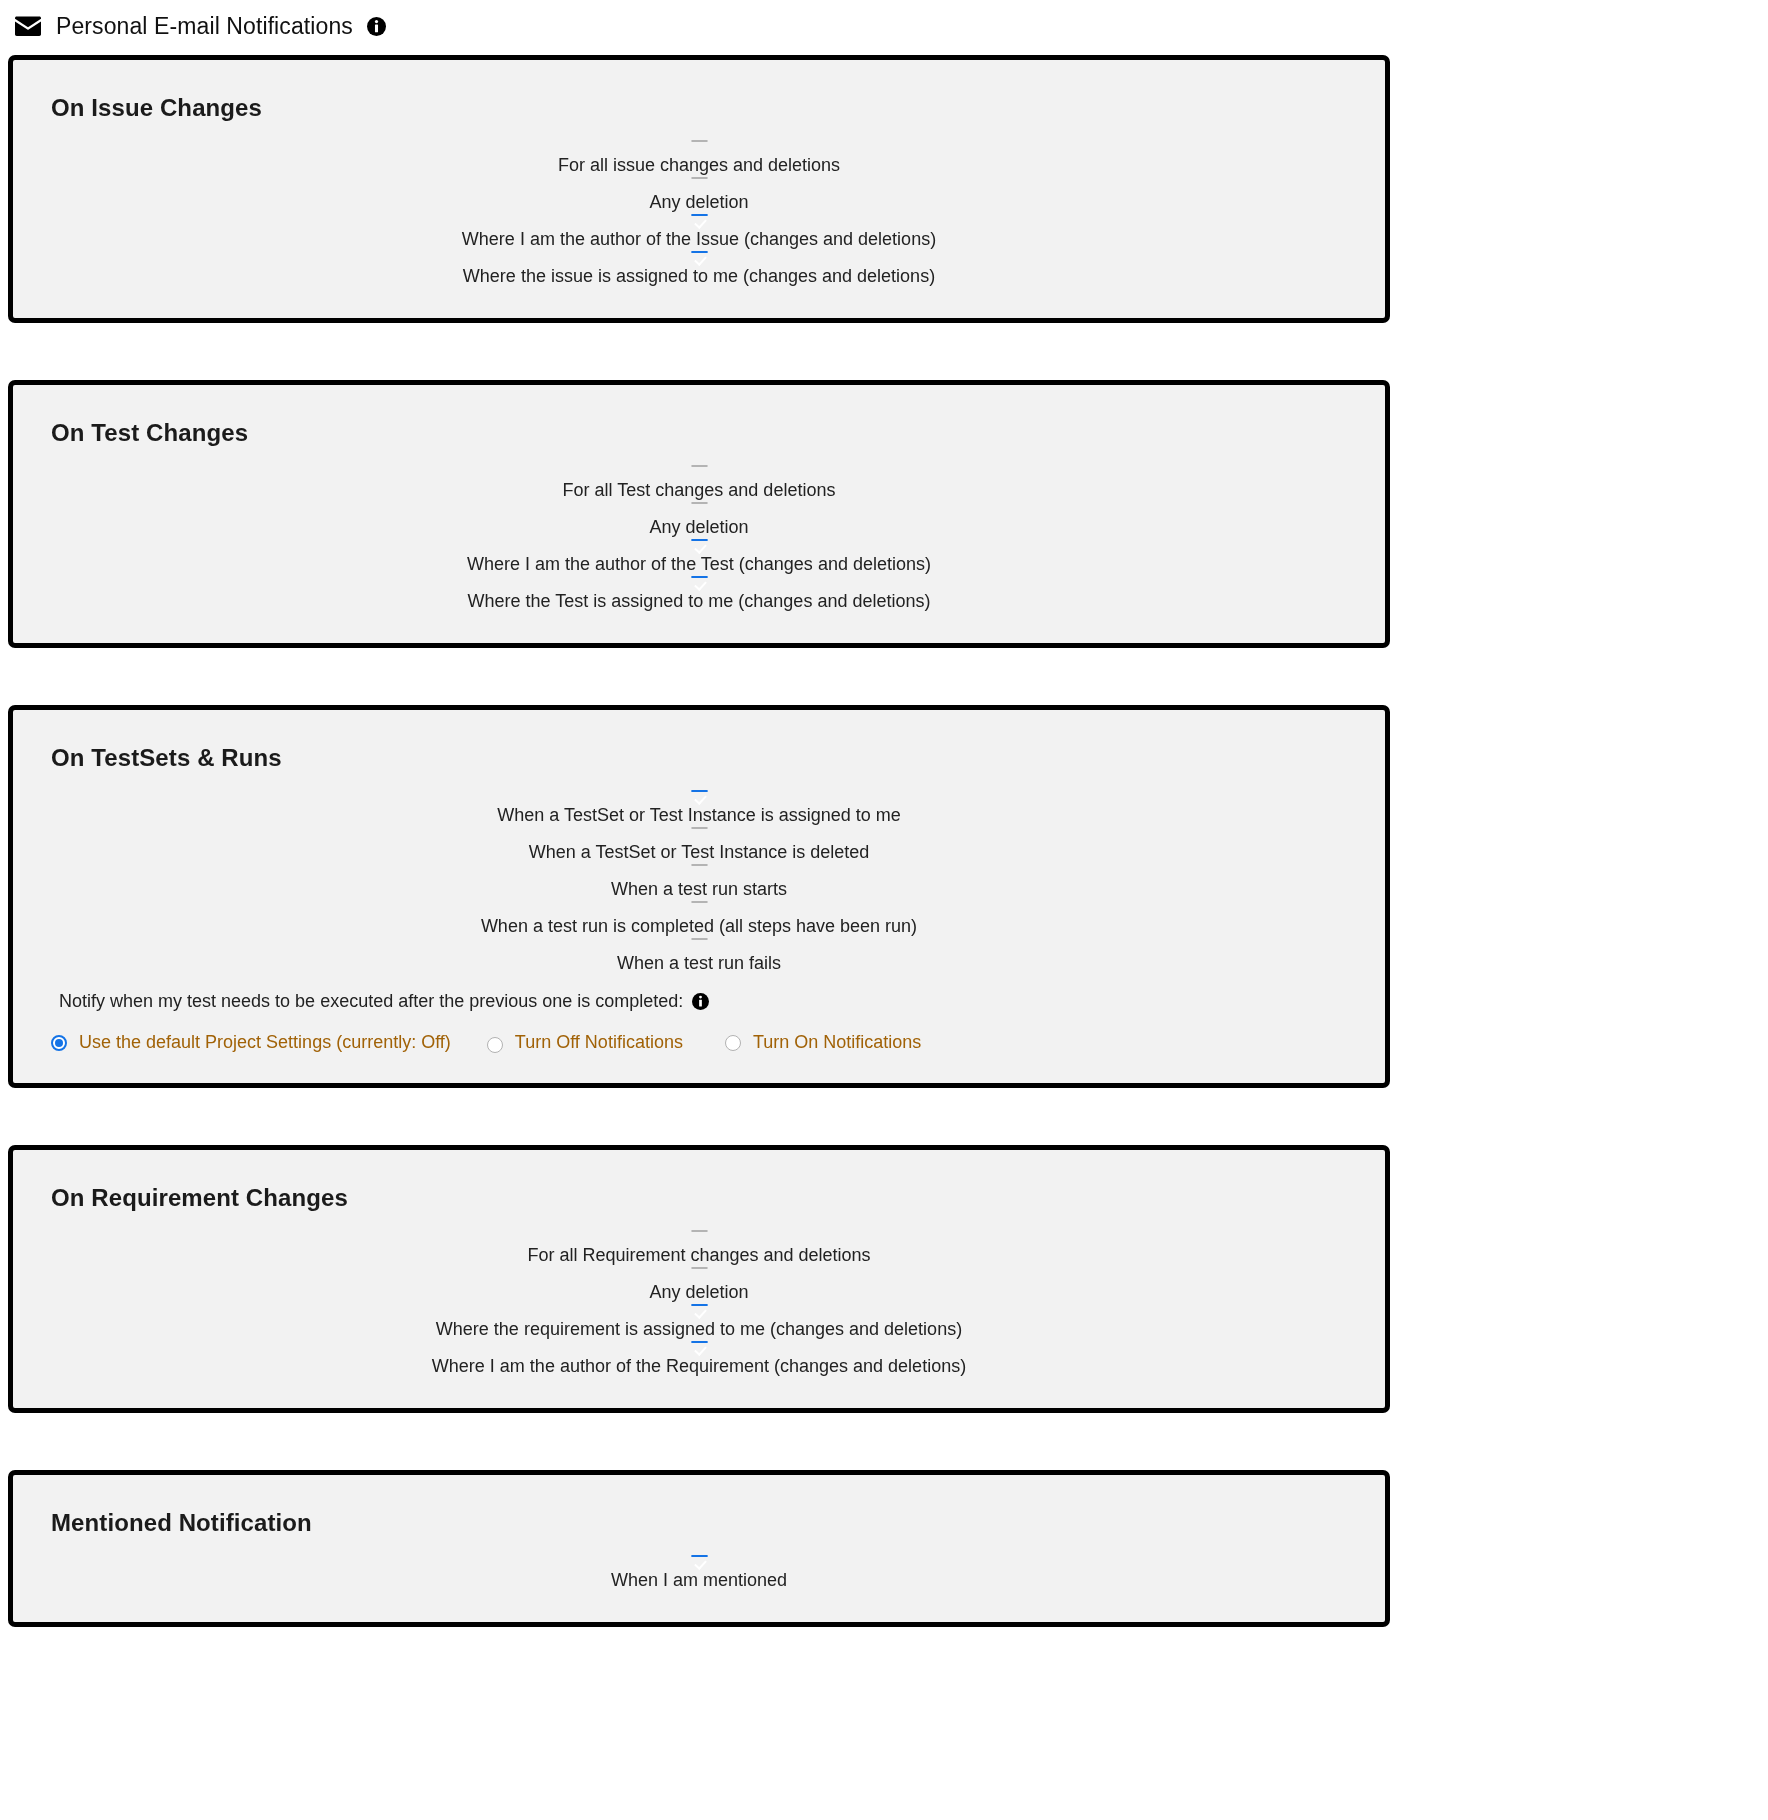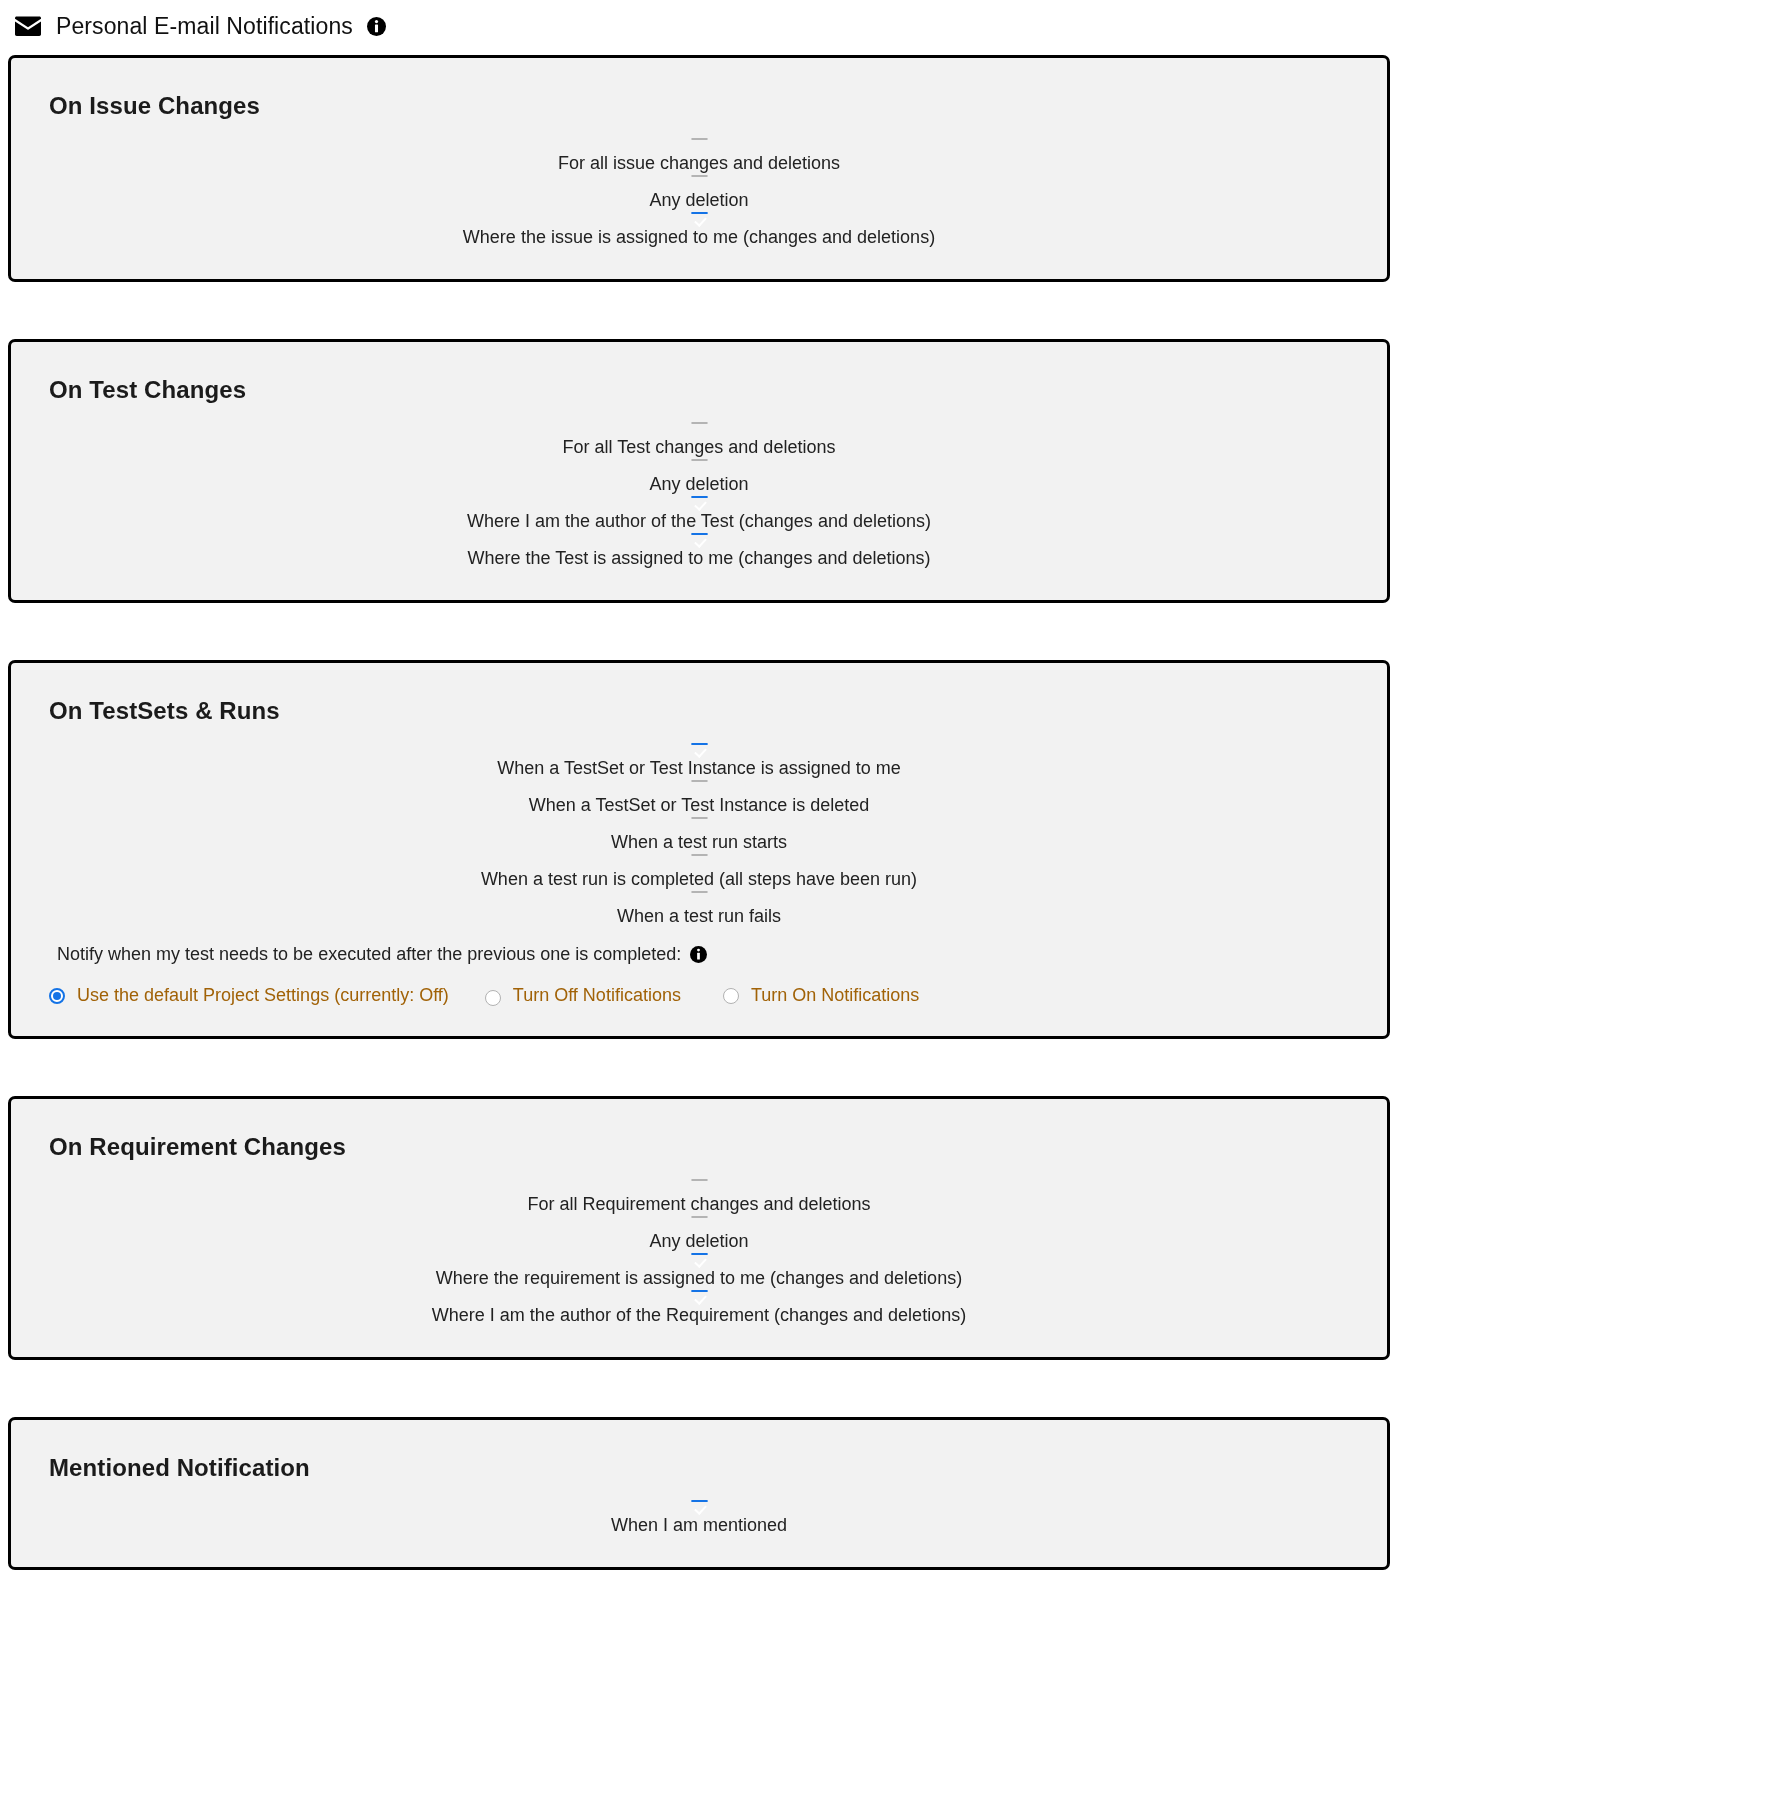"On Issue Changes" .card { border: 3px solid #000000 -> 5px solid #000000 }
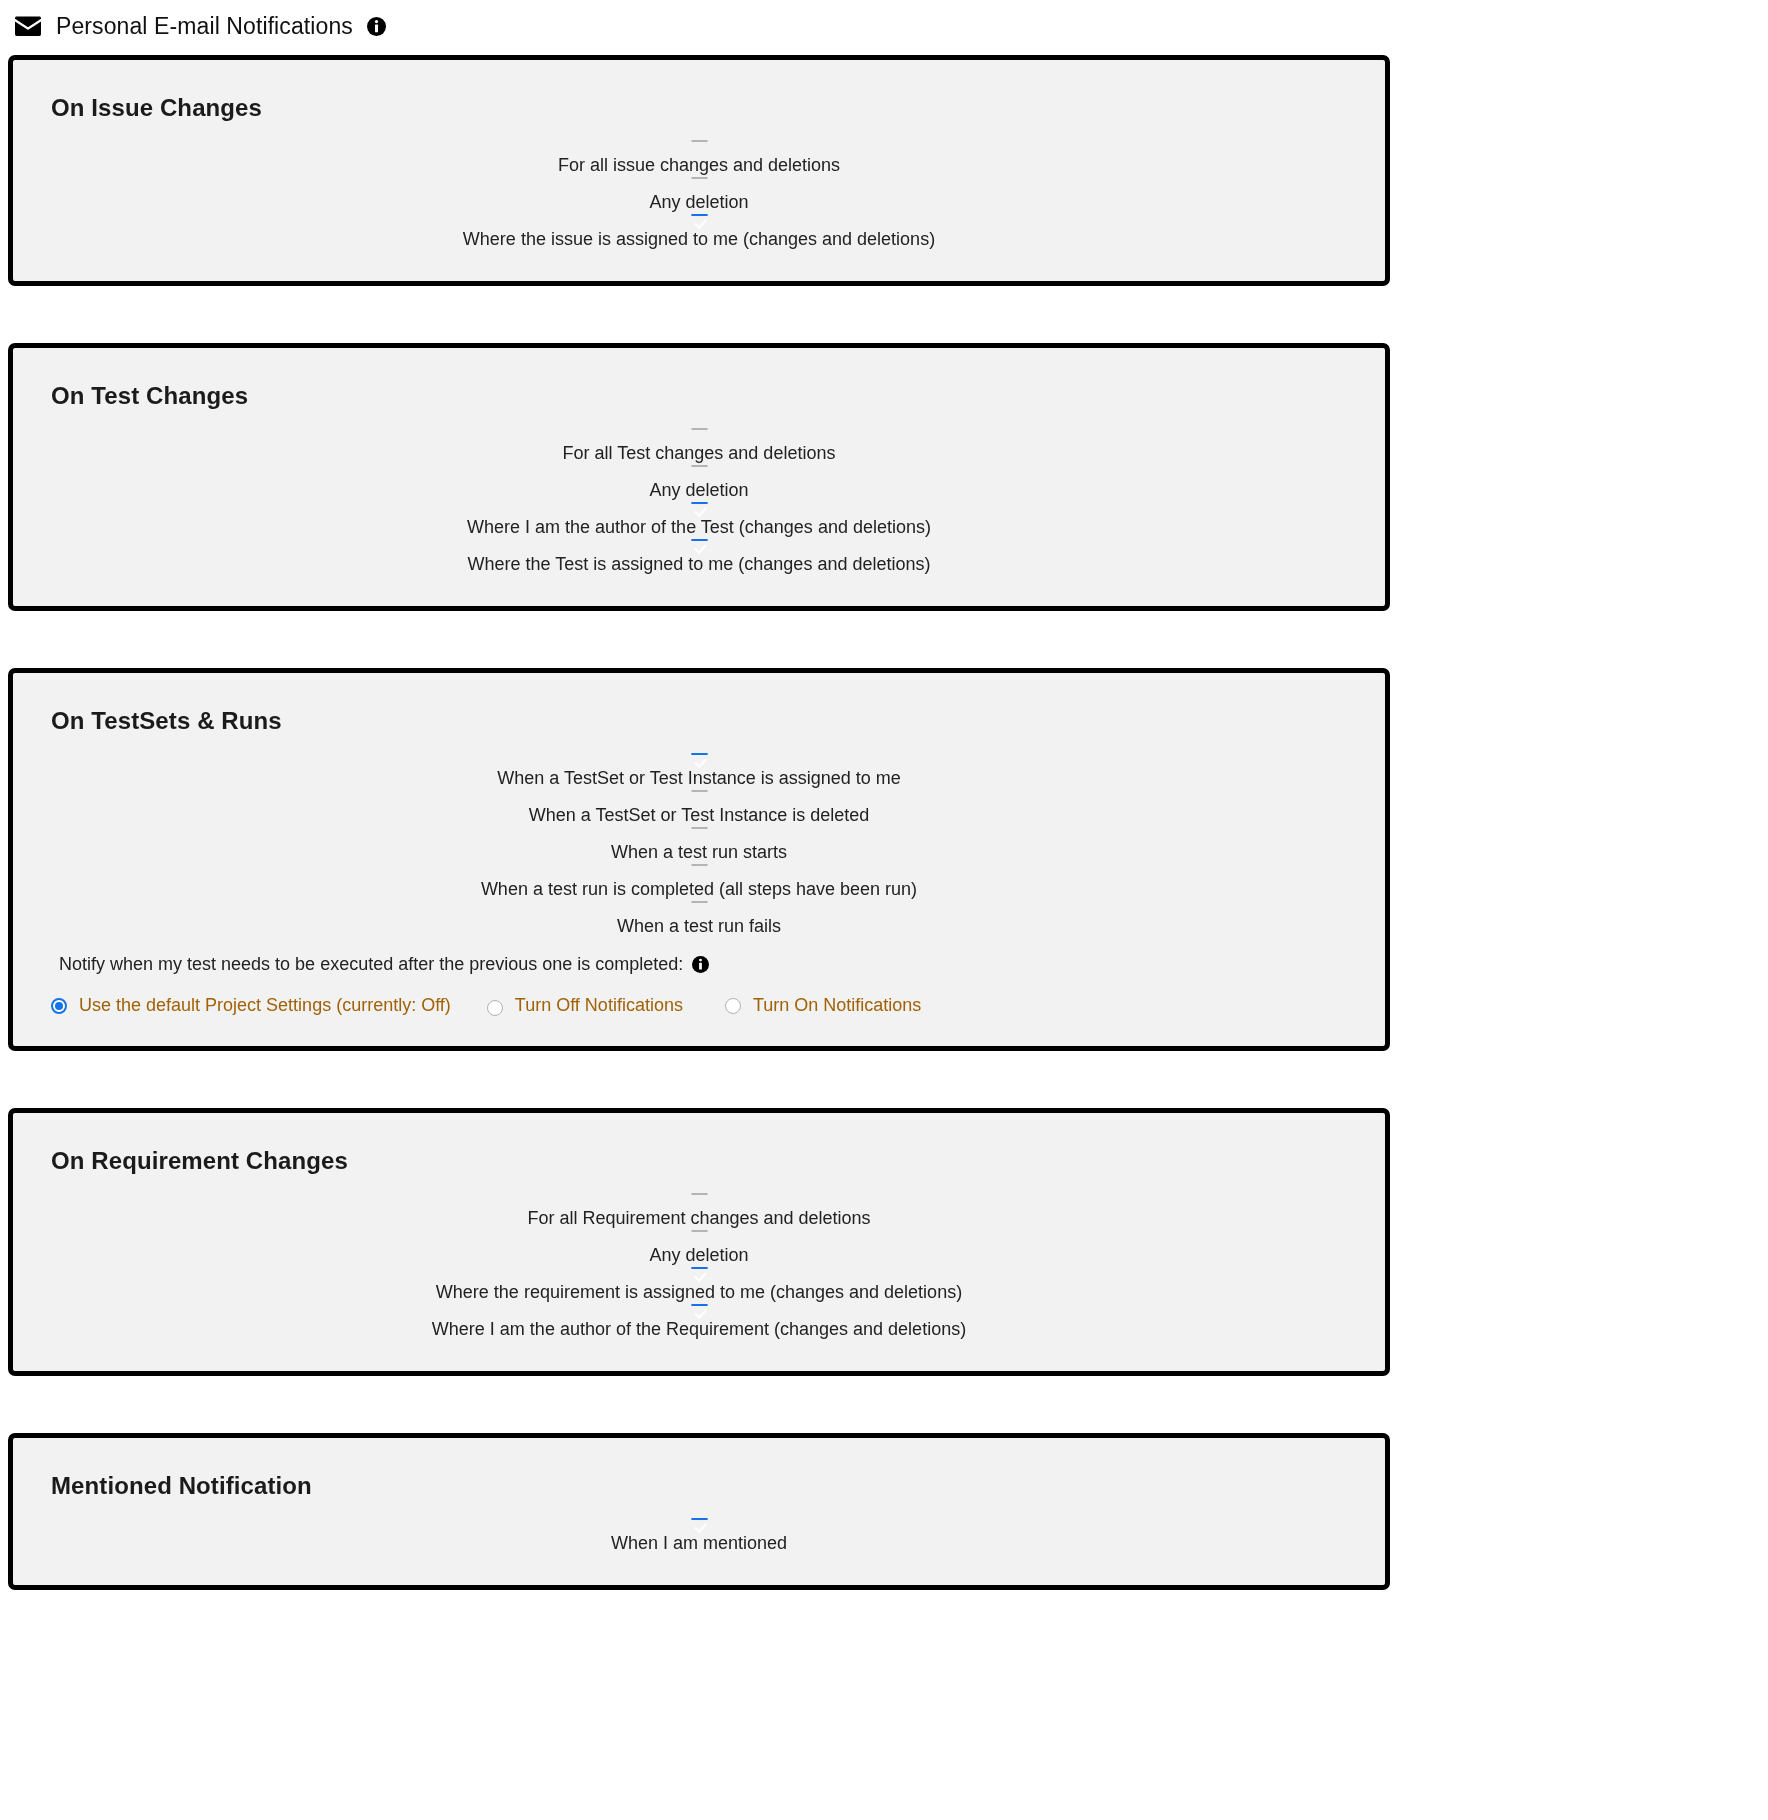"Where I am the author of the Issue" div.check-row { html: none -> <div> <span></span> <span>Where I am the author of the Issue (changes and deletions)</span> </div> }
